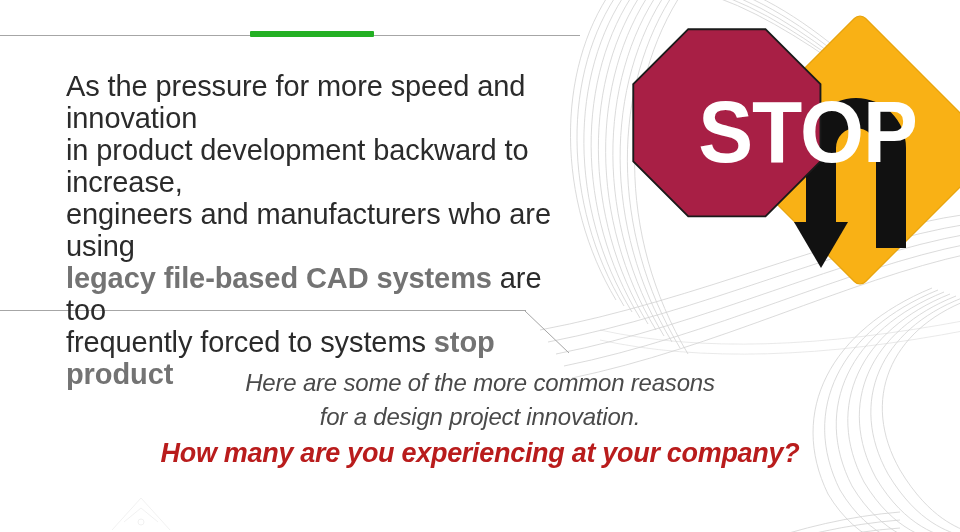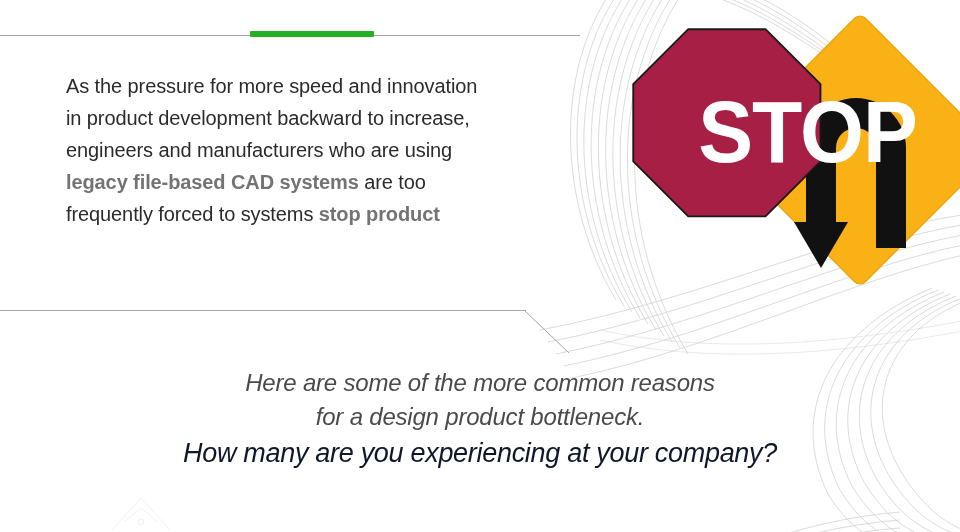"As the pressure for more" .body-copy { font-size: 20px -> 29px }
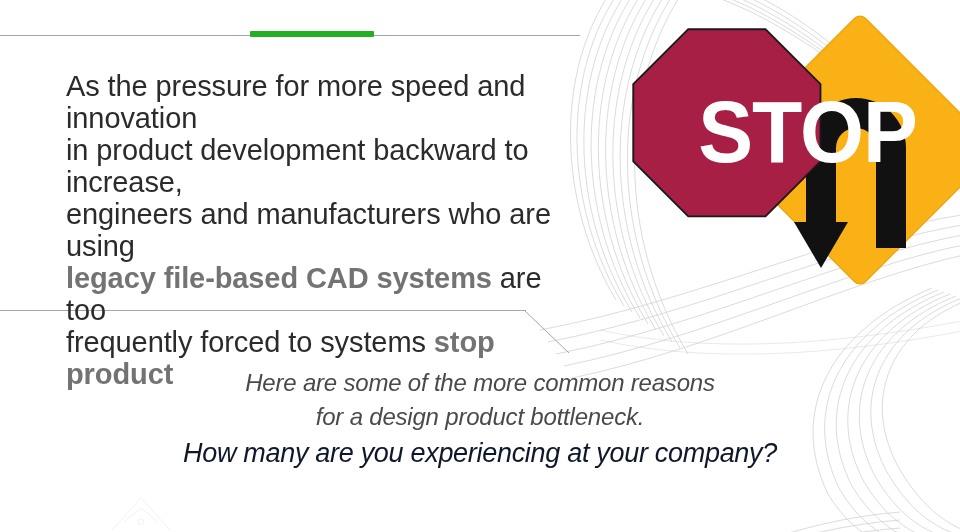"for a design product bottleneck." div.lower-line { text: product bottleneck -> project innovation }
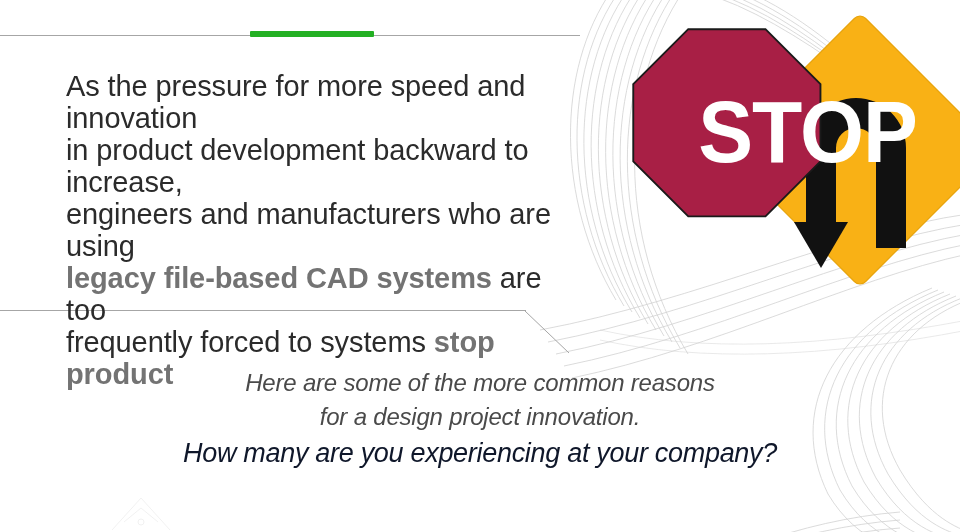"How many are you experiencing" .lower-line.green { color: #0f172a -> #b91c1c; font-weight: normal -> bold }
